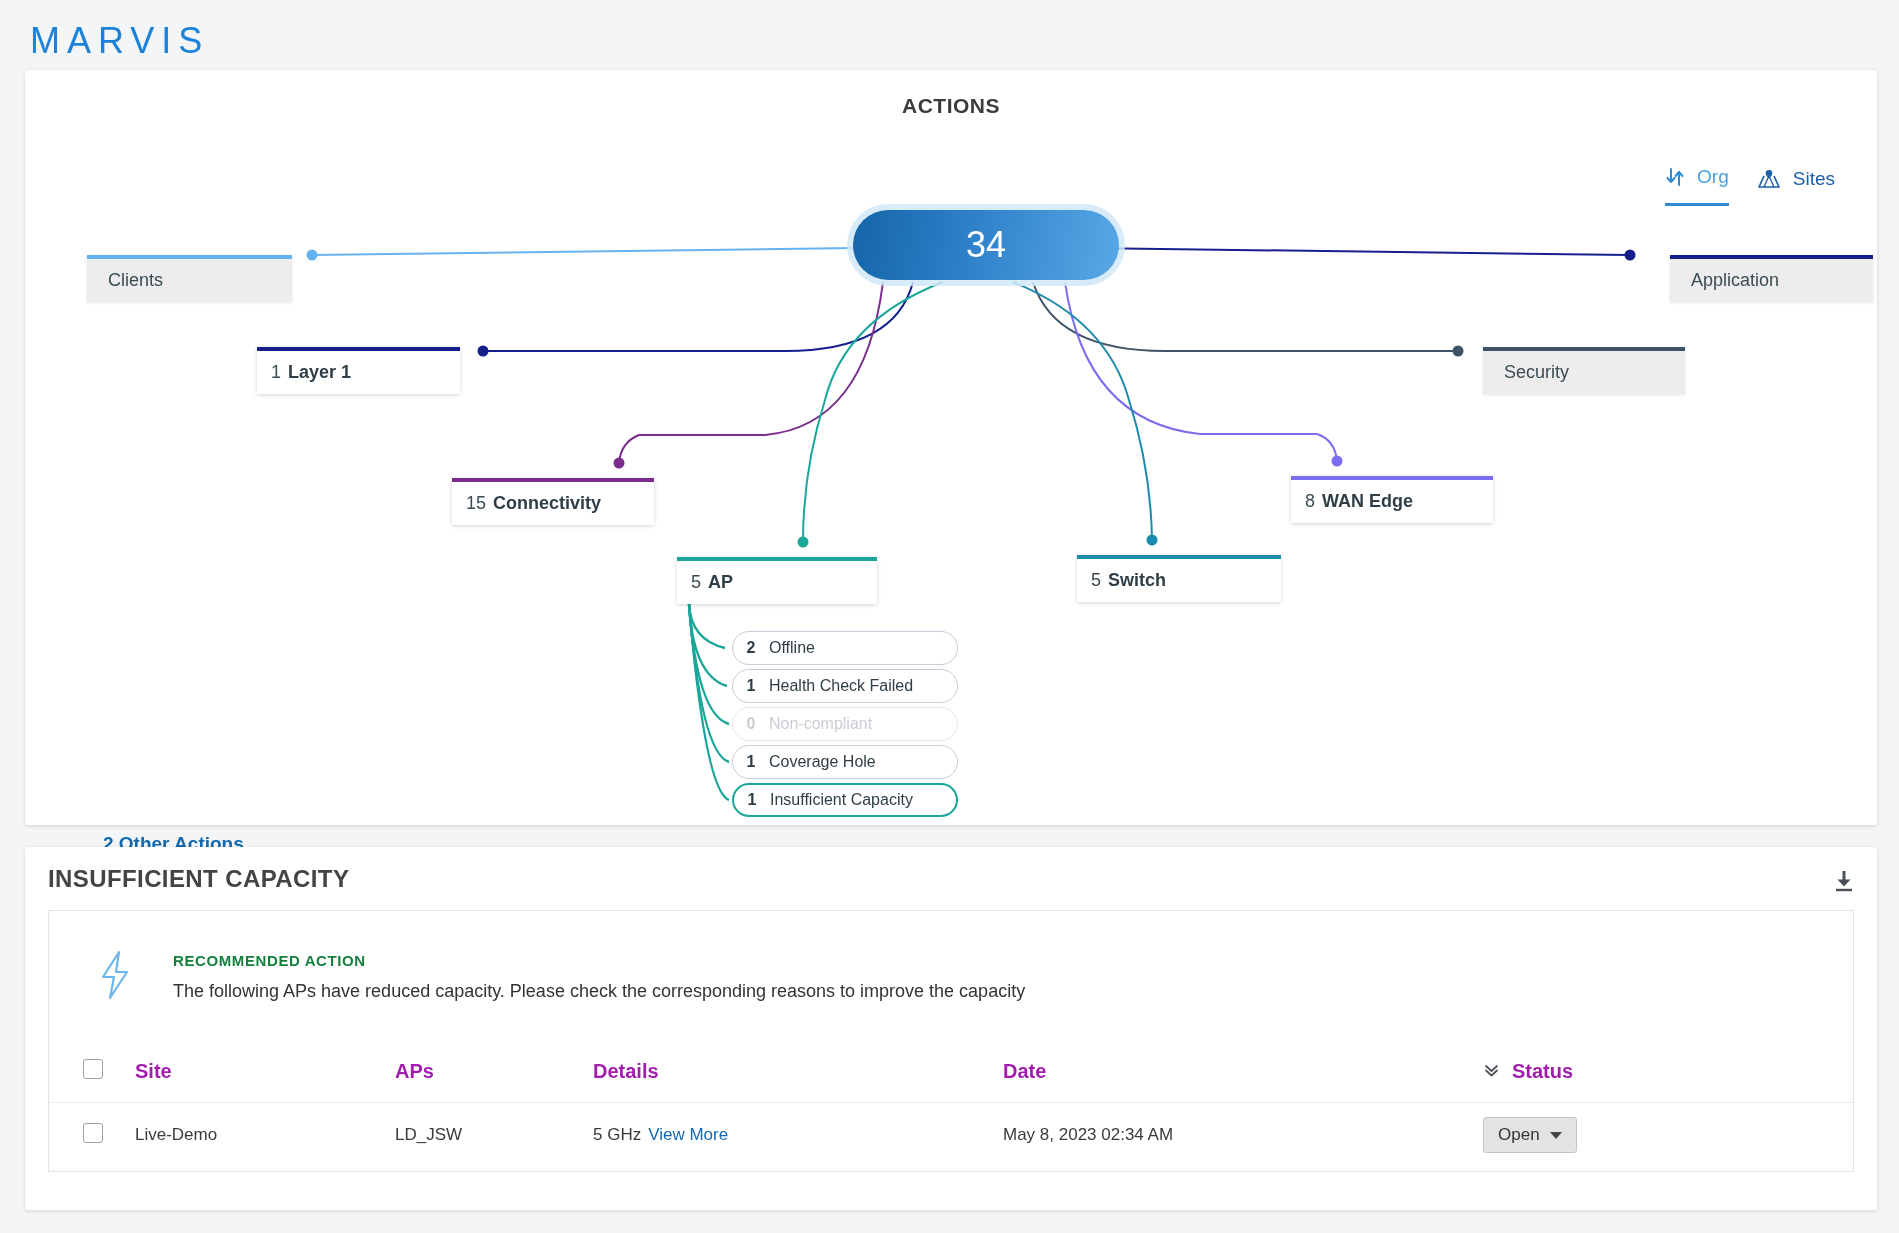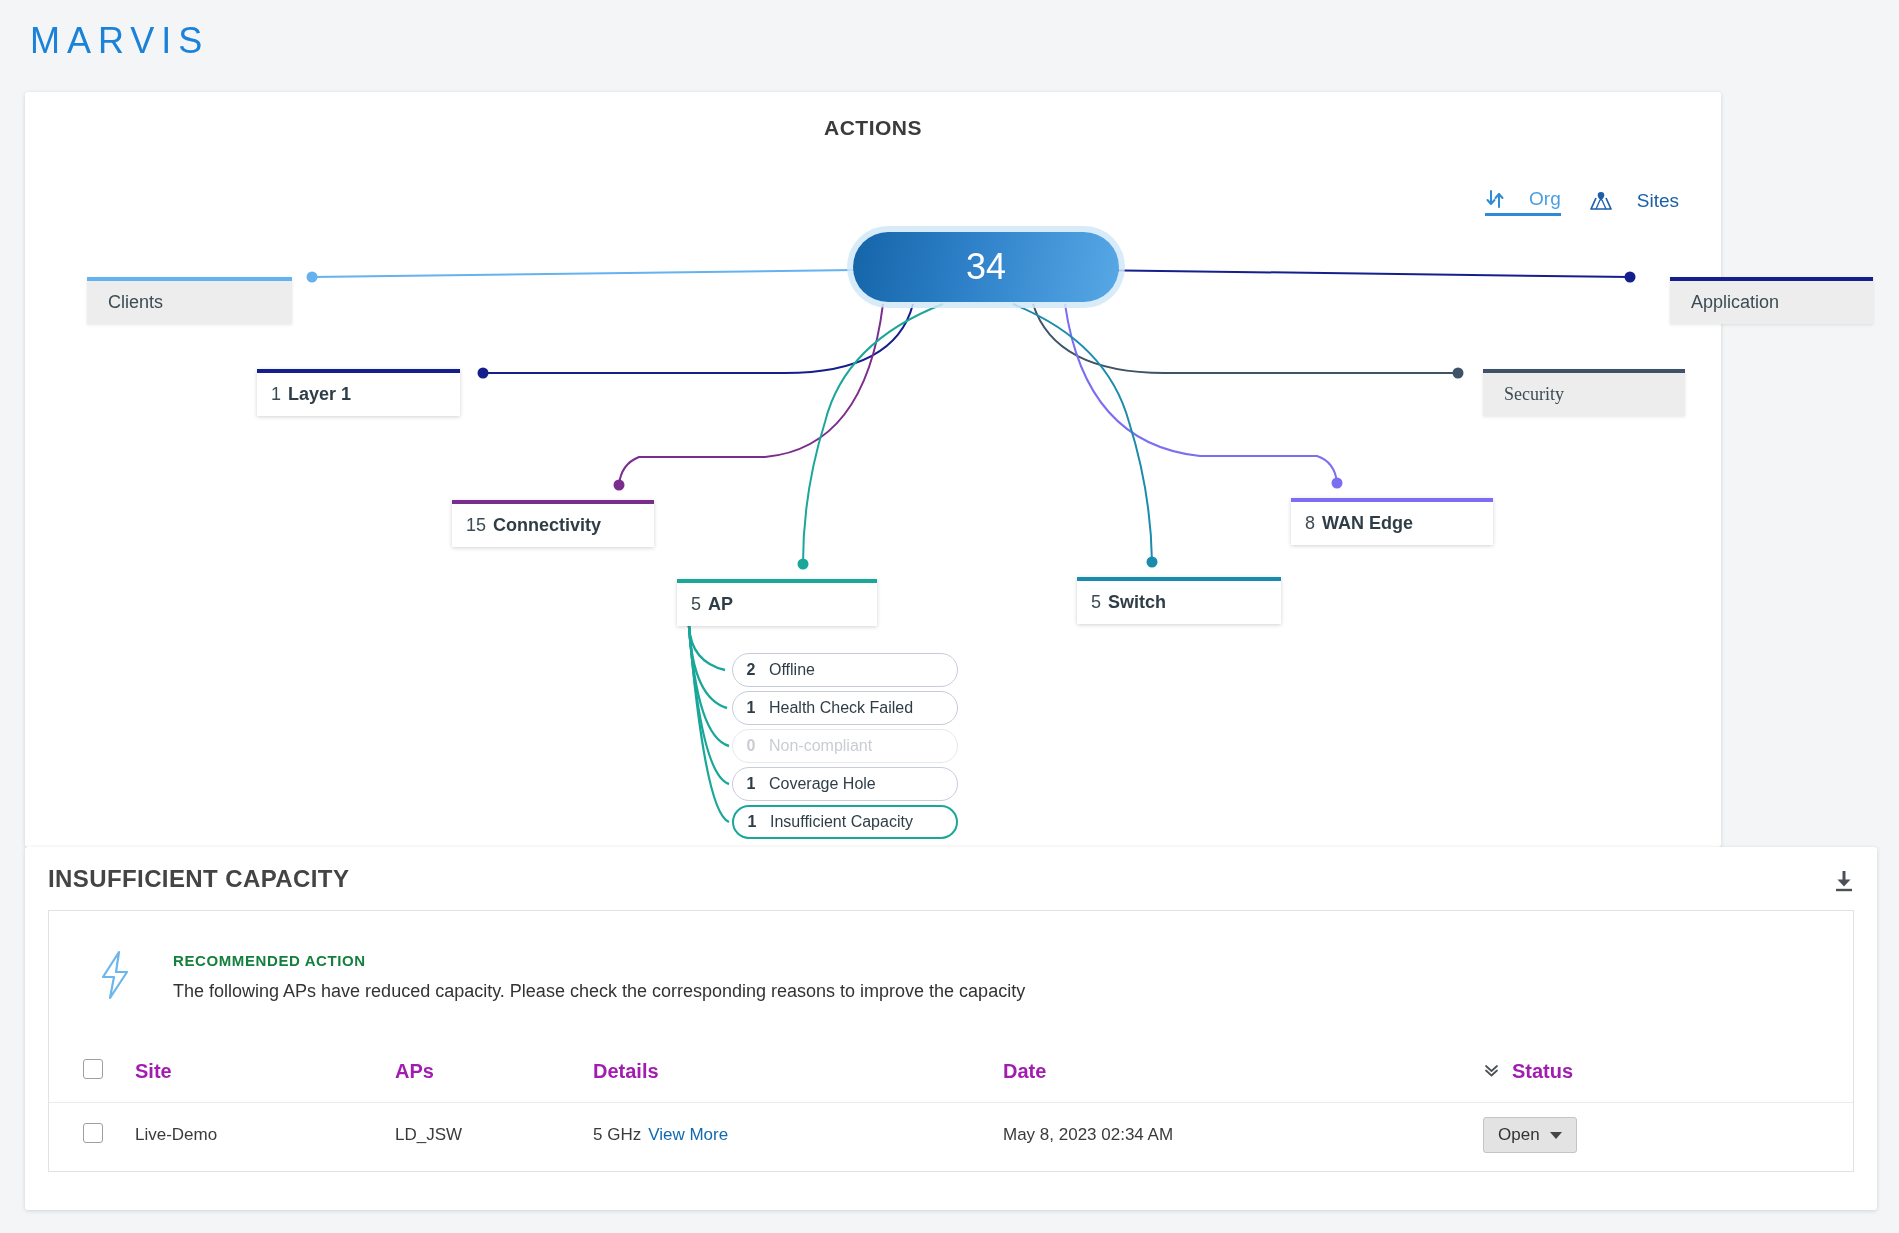"ACTIONS" #actions-card { top: 92px -> 70px; width: 1696px -> 1852px }
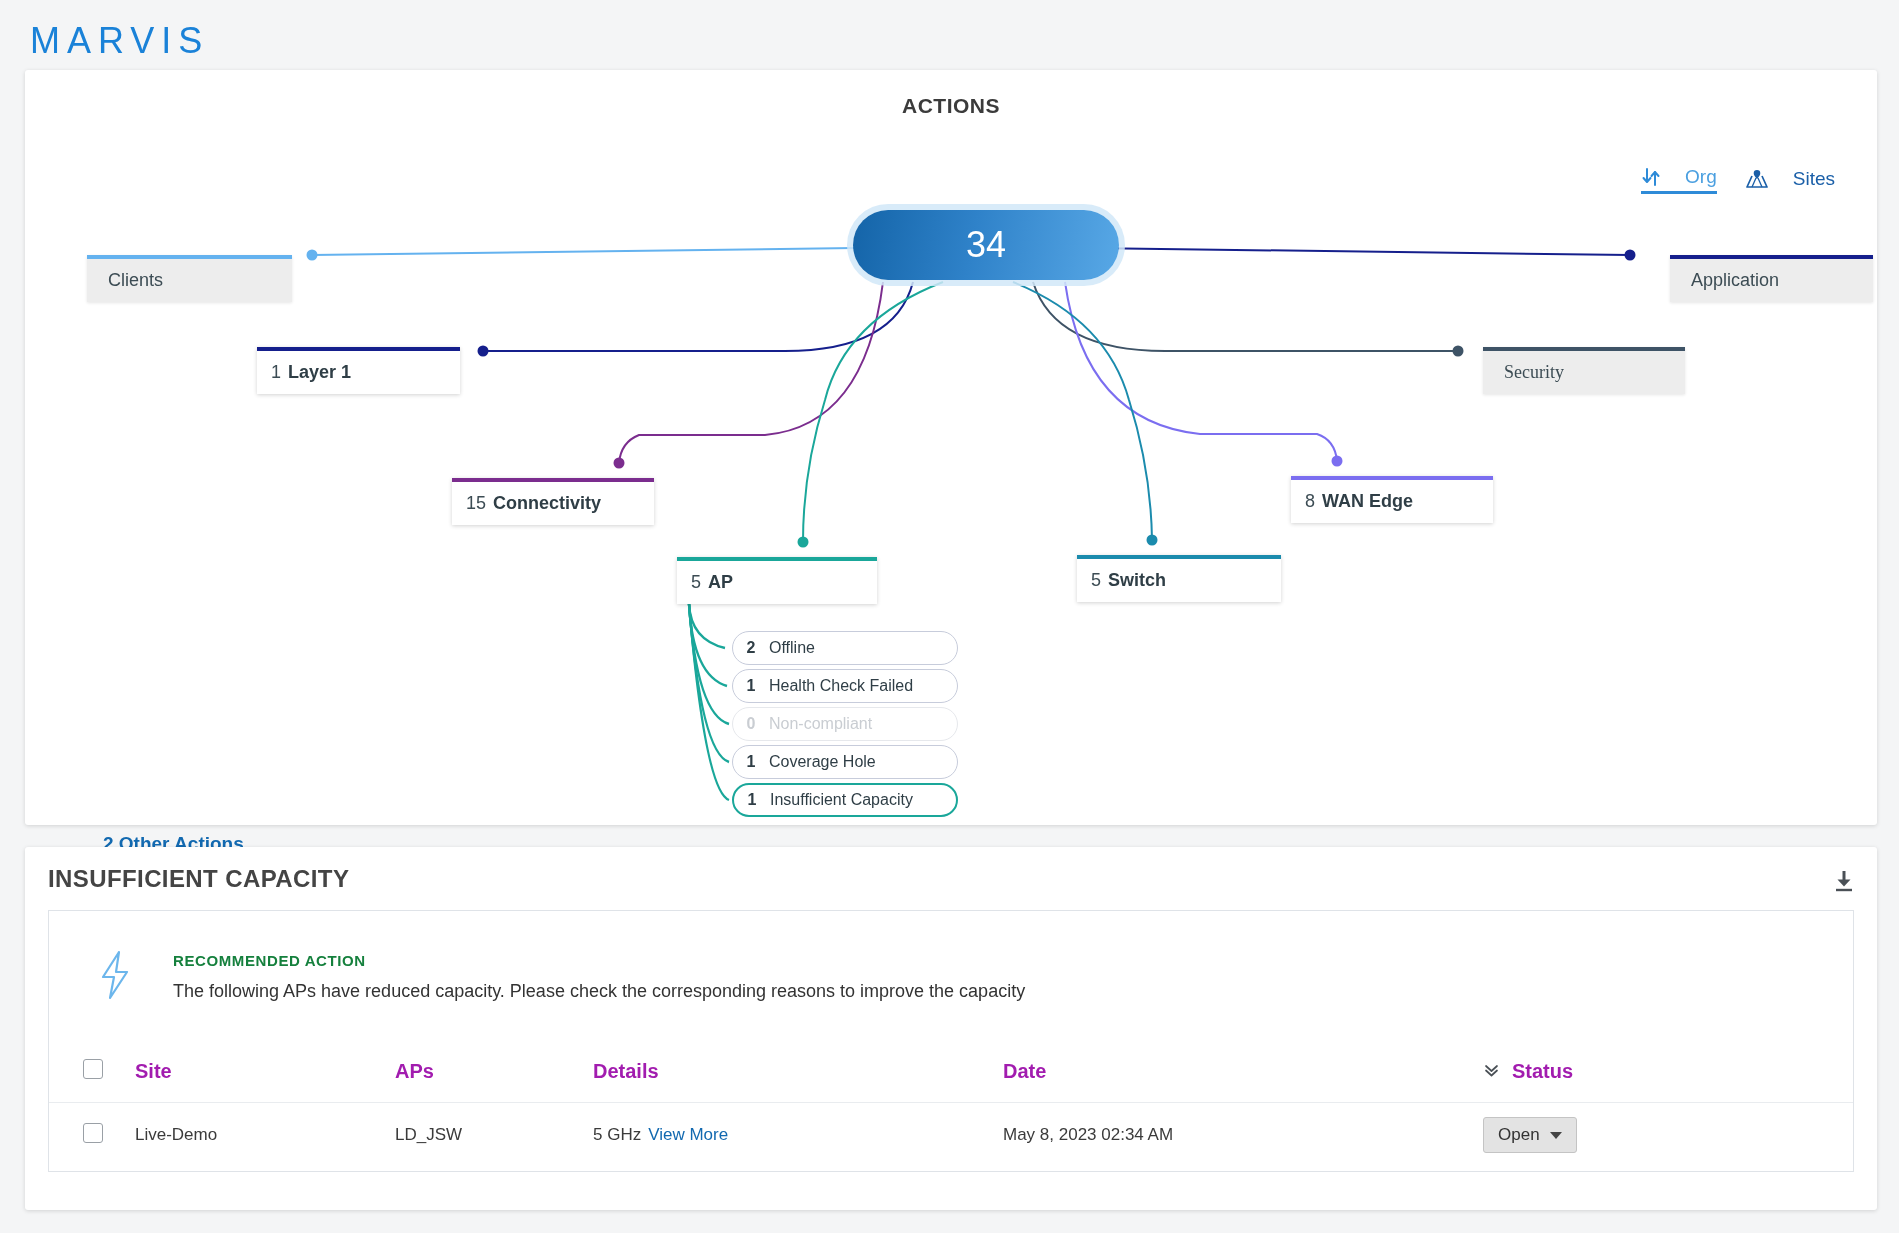"Org" .scope-tab { gap: 24px -> 12px; padding-bottom: 3px -> 15px }
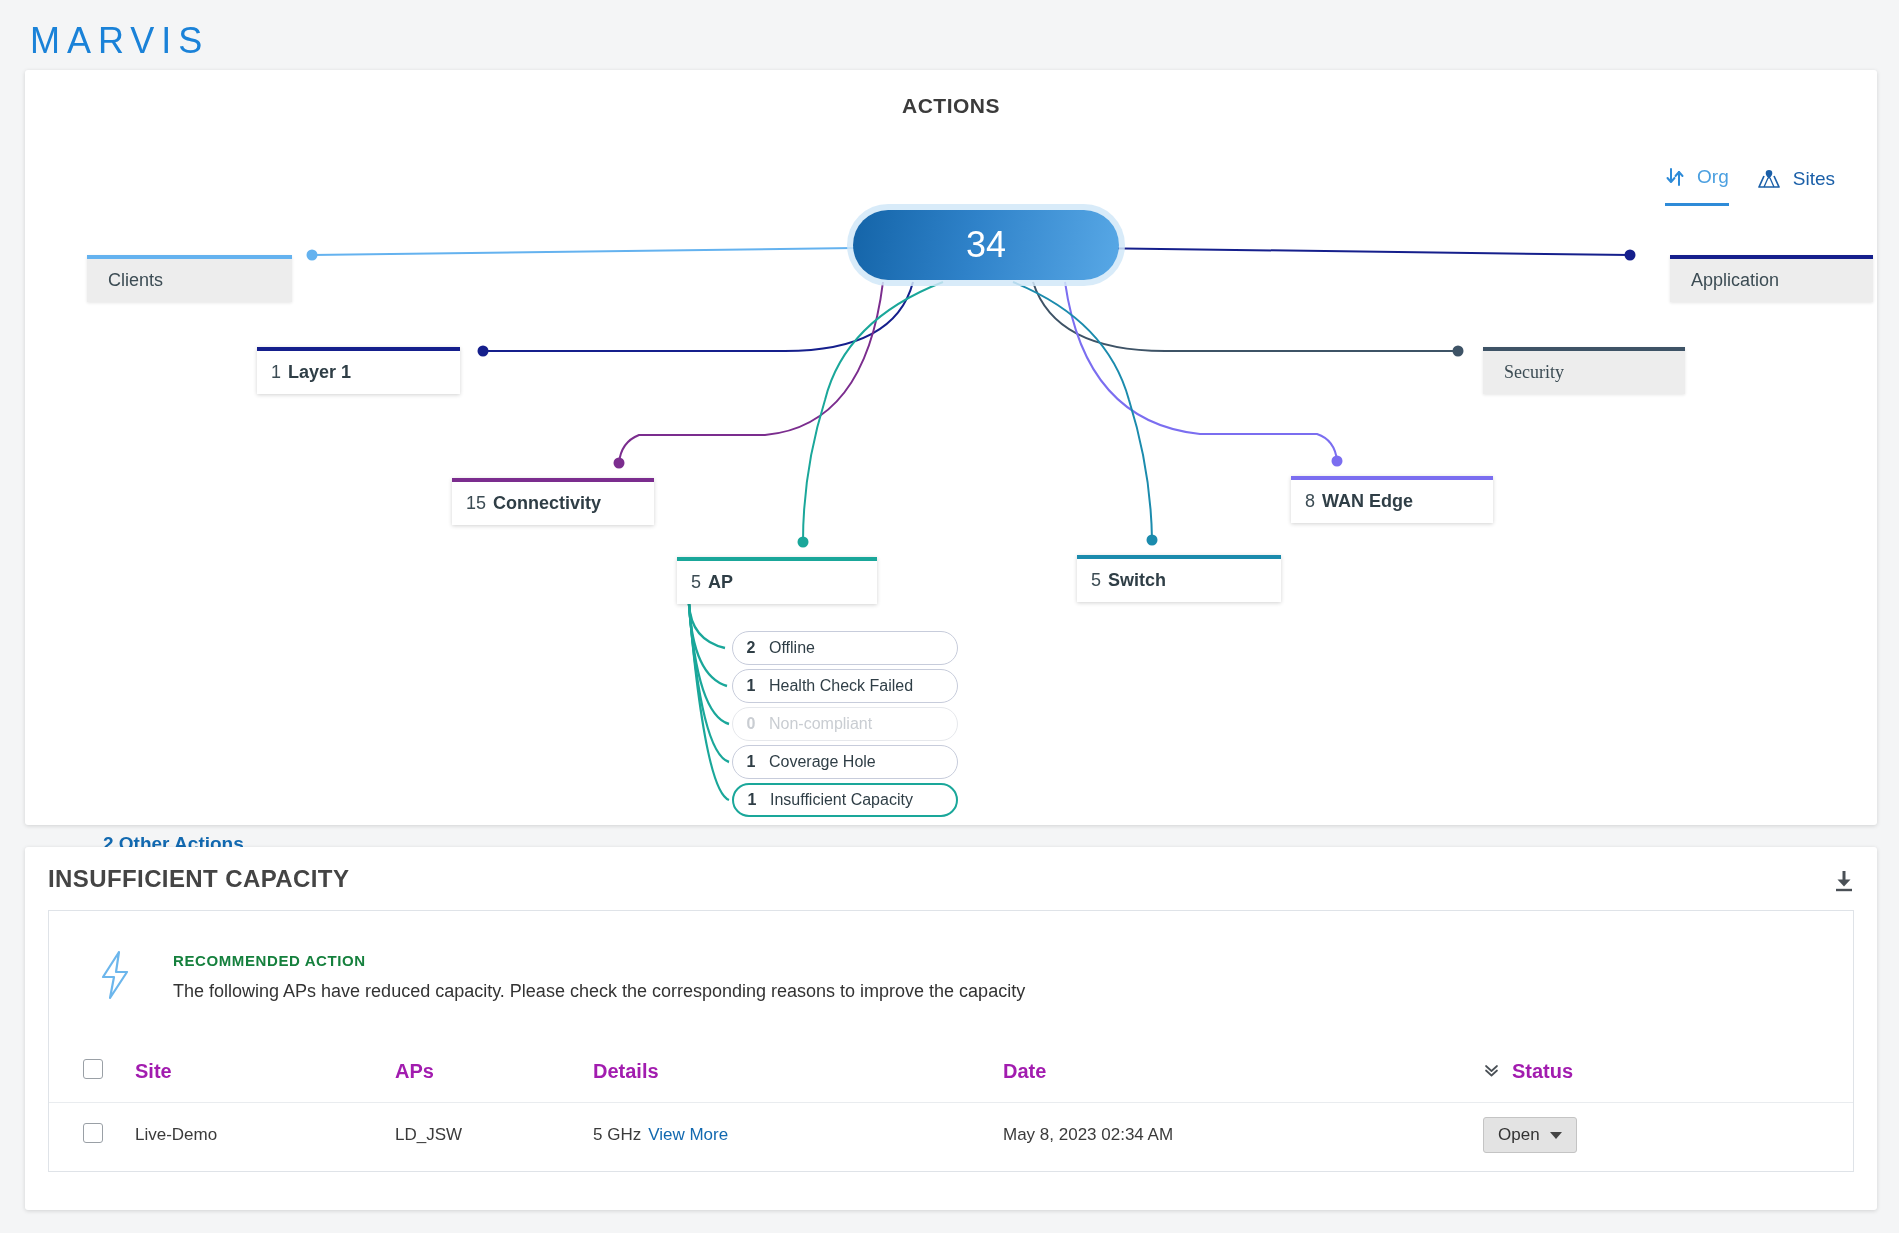"Security" #node-security { font-family: Liberation Serif, serif -> none }
